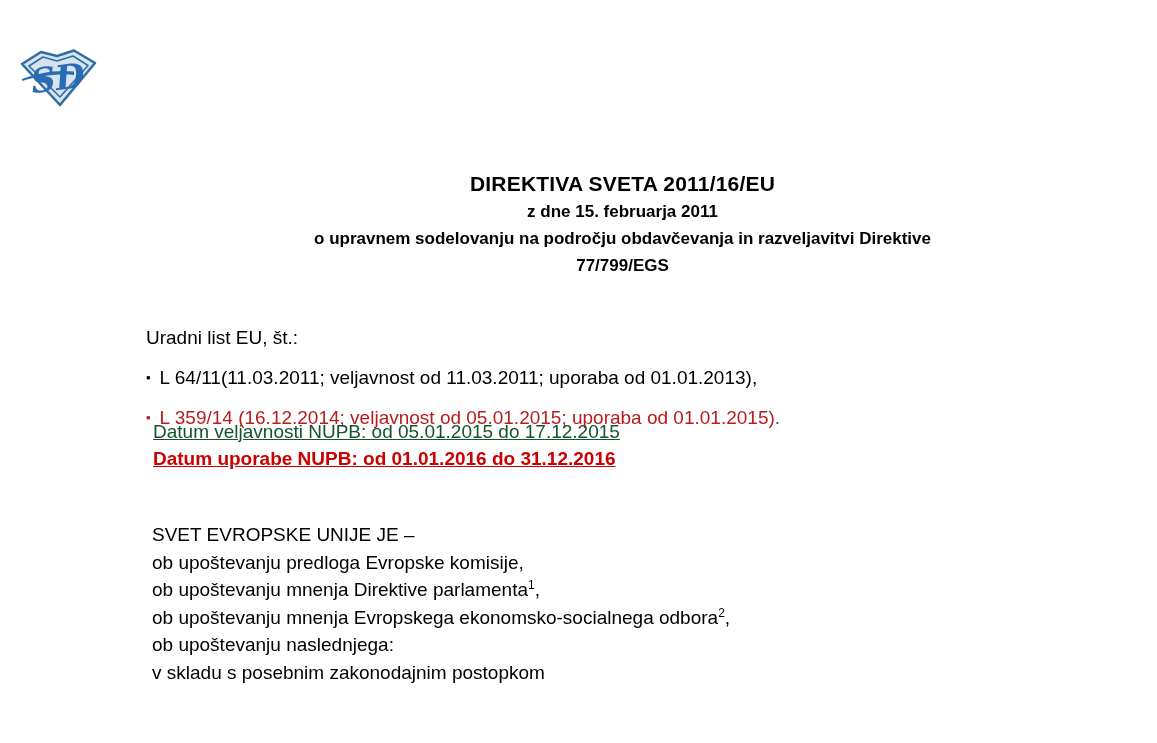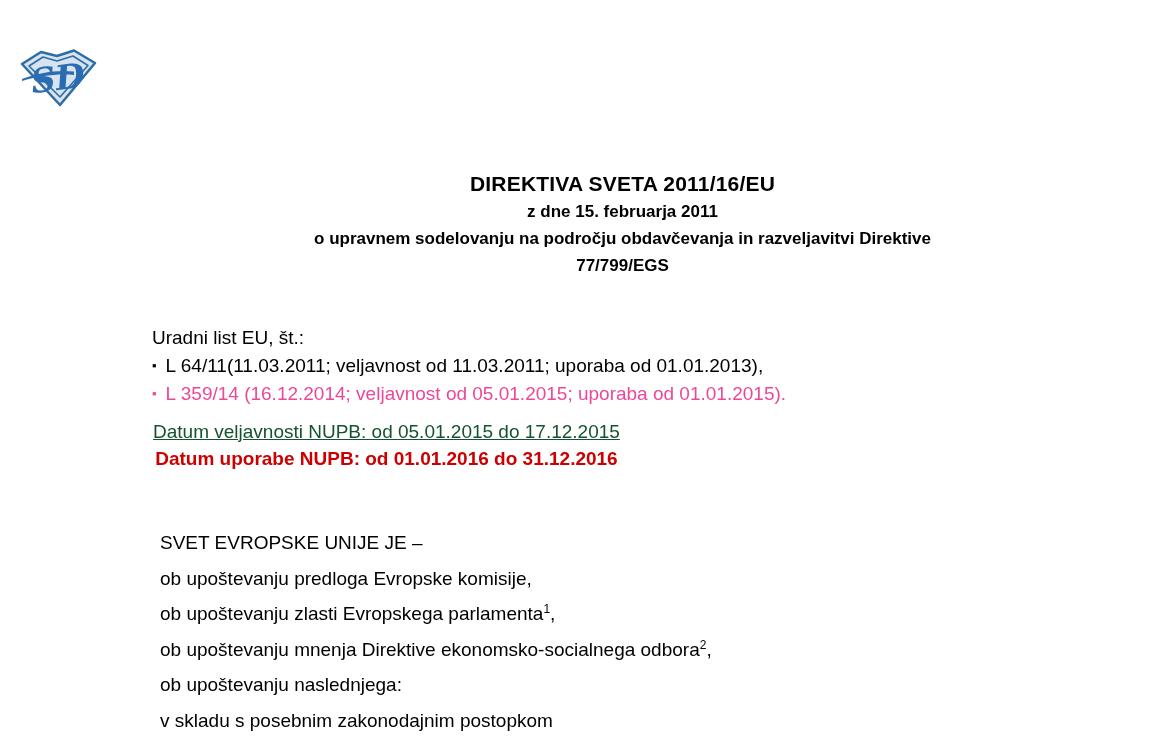"Uradni list EU, št.:" .gazette { left: 152px -> 146px }
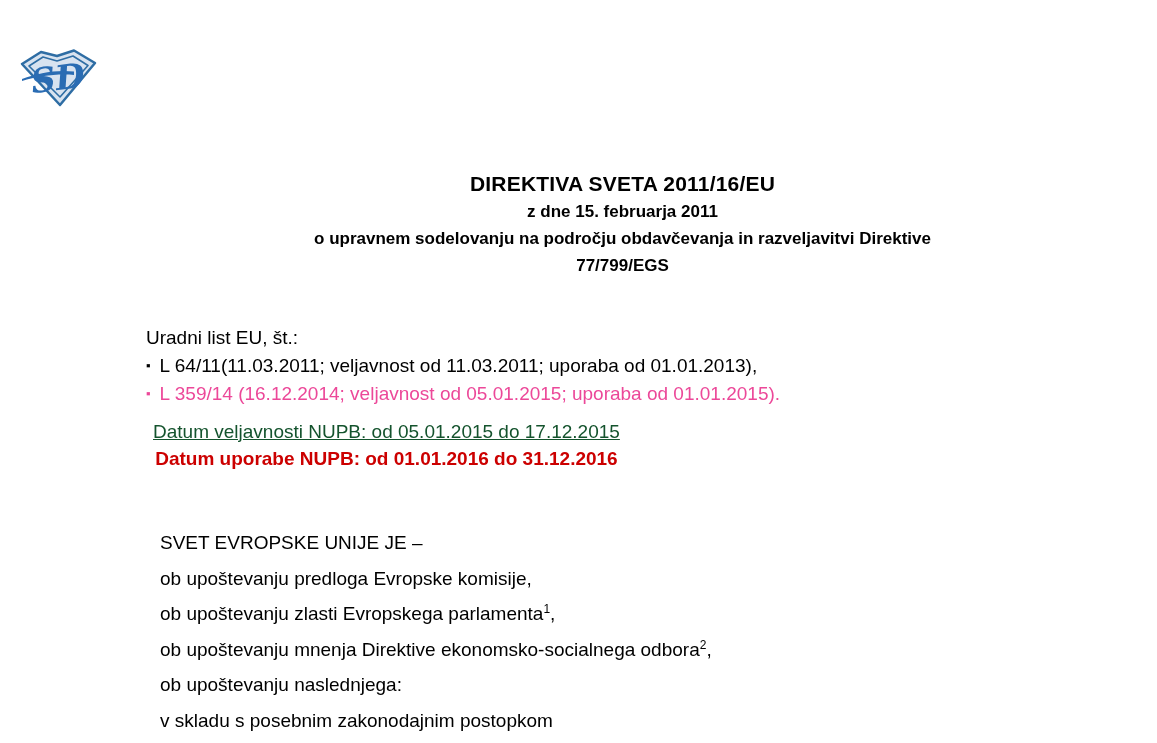"▪ L 64/11(11.03.2011; veljavnost od" .bullet-line { margin-top: none -> 12px }
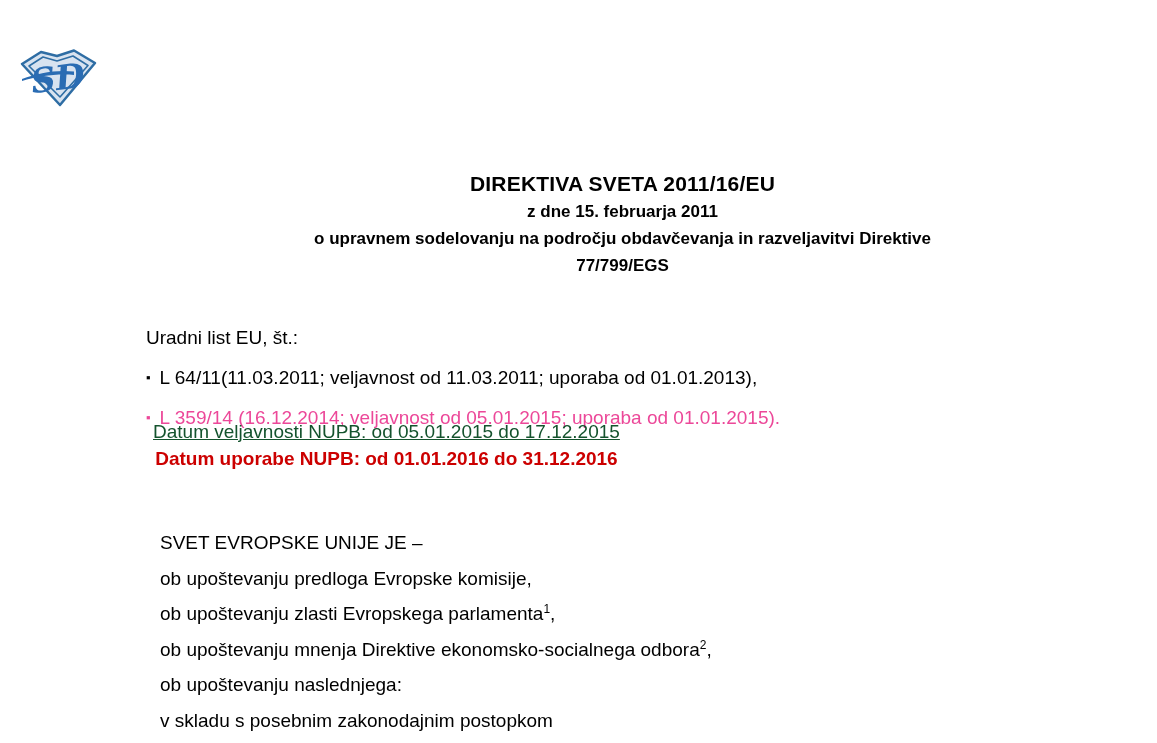"▪ L 359/14 (16.12.2014; veljavnost" .red-text { color: #ec4899 -> #b91c1c }
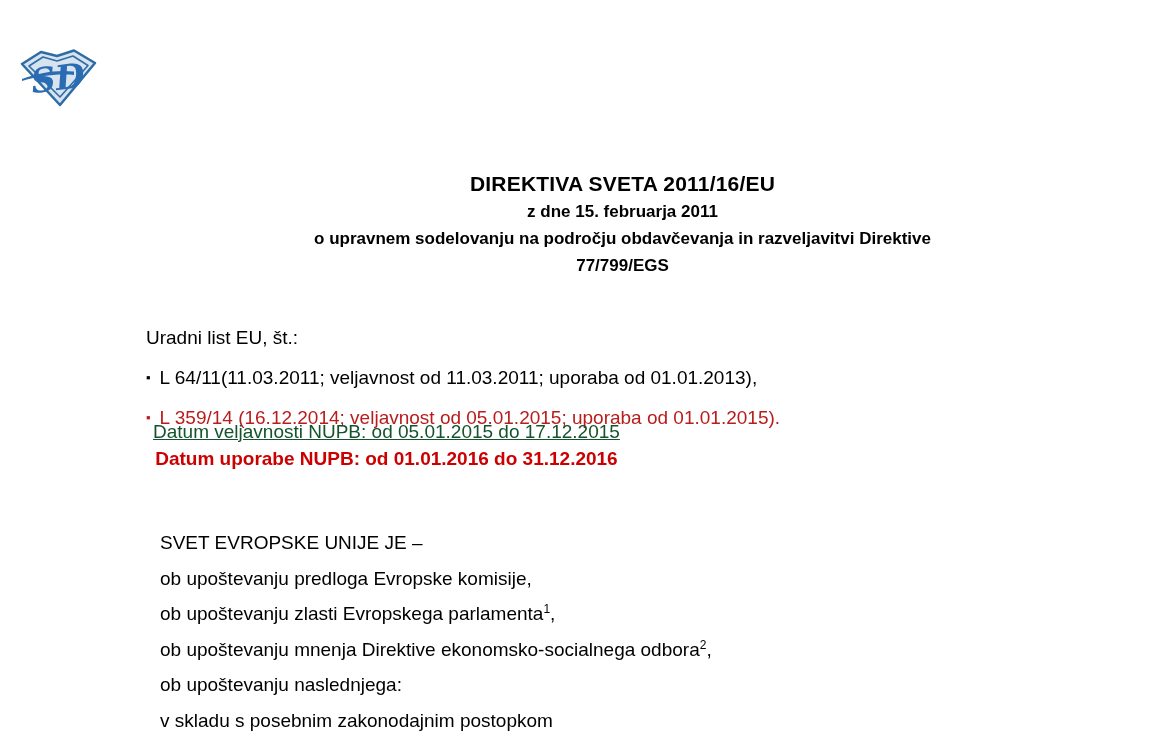"Datum uporabe NUPB: od 01.01.2016" .validity-applies { text-align: center -> none; text-decoration: none -> underline }
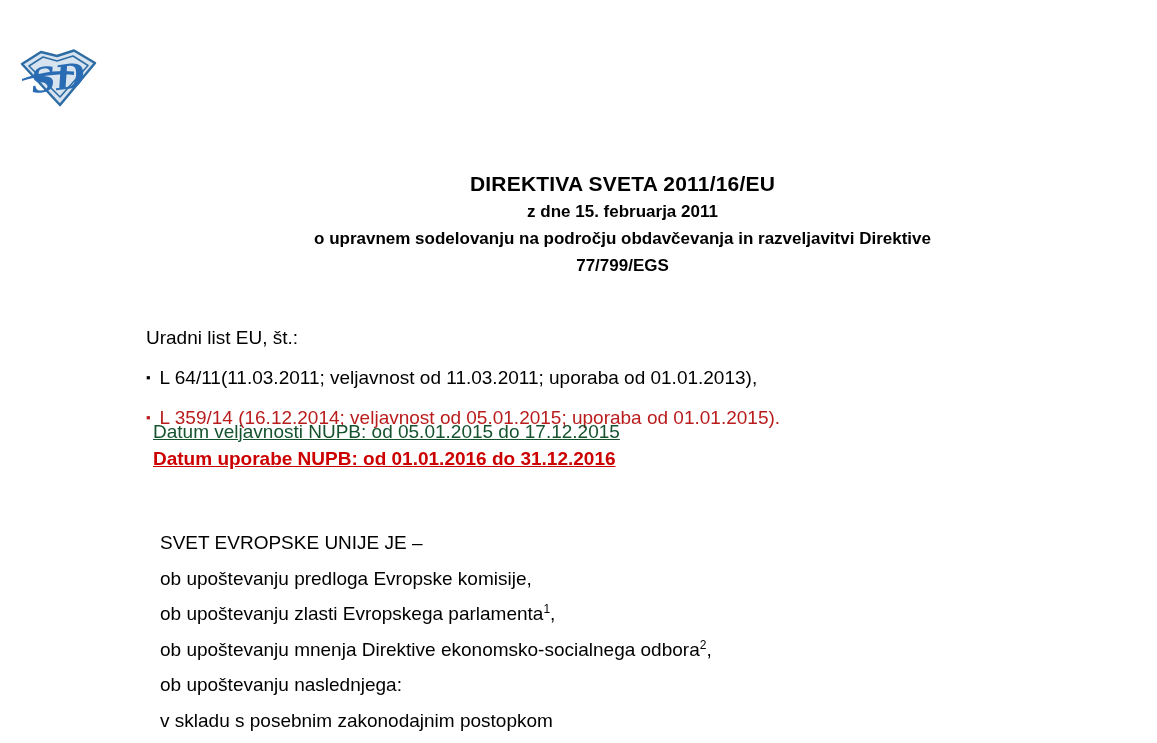"SVET EVROPSKE UNIJE JE –" .para { margin: 8px -> 0 }
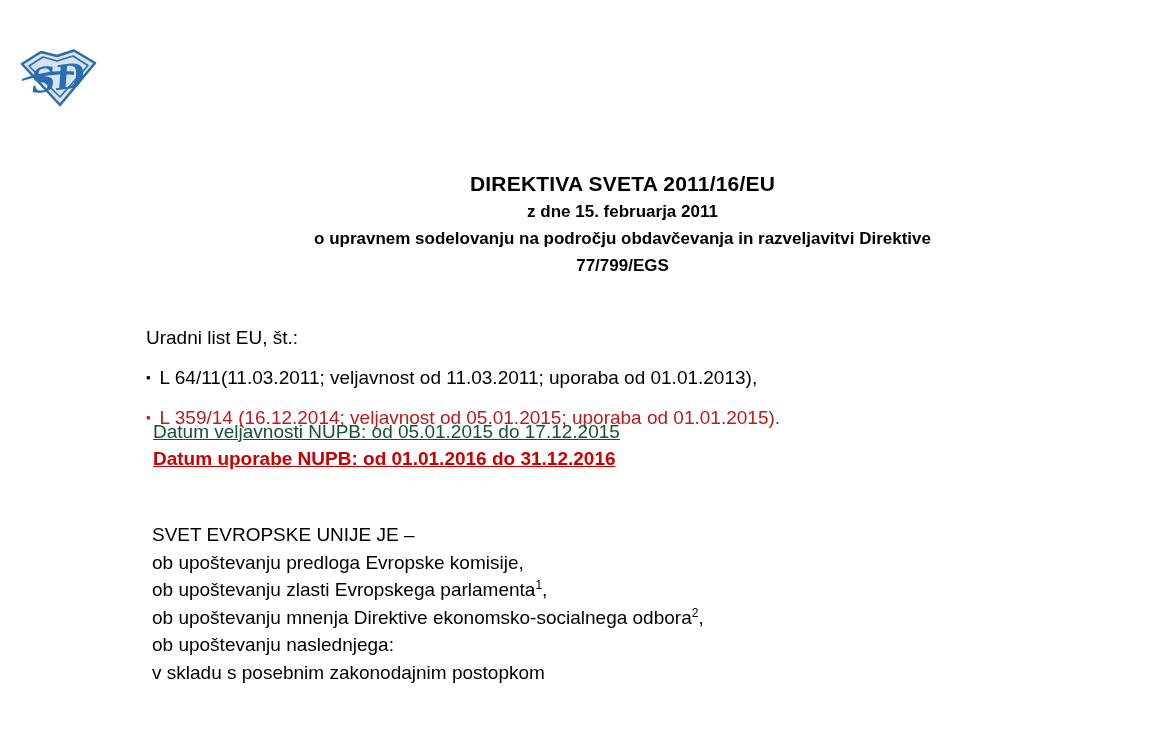"ob upoštevanju zlasti Evropskega" span { text: zlasti Evropskega -> mnenja Direktive }
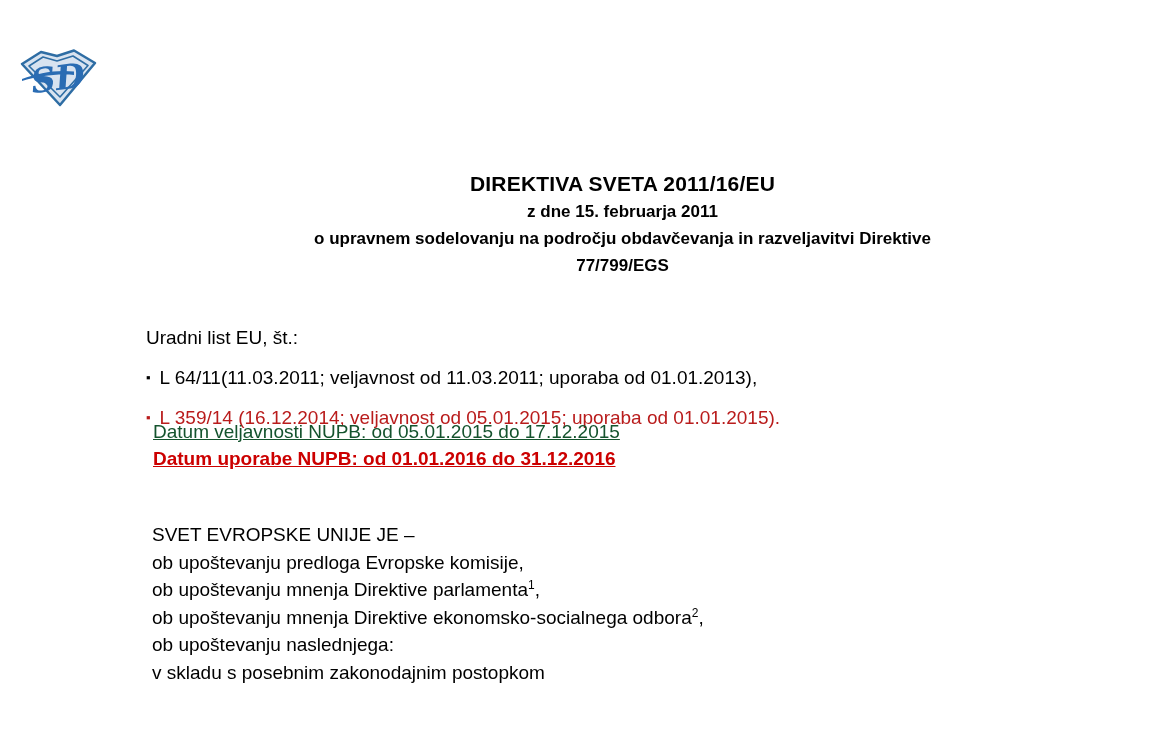"ob upoštevanju mnenja Direktive" span { text: Direktive -> Evropskega }
